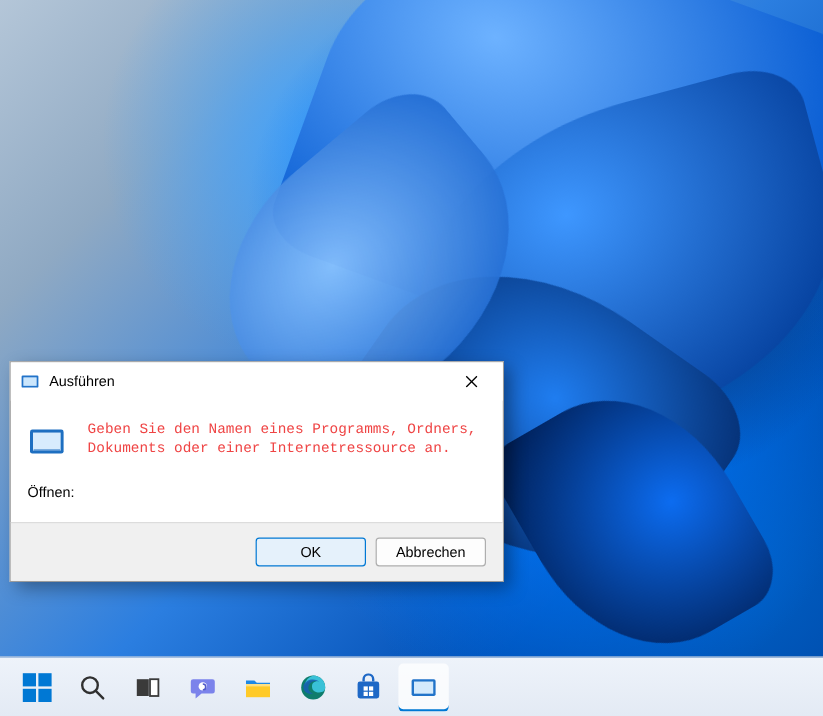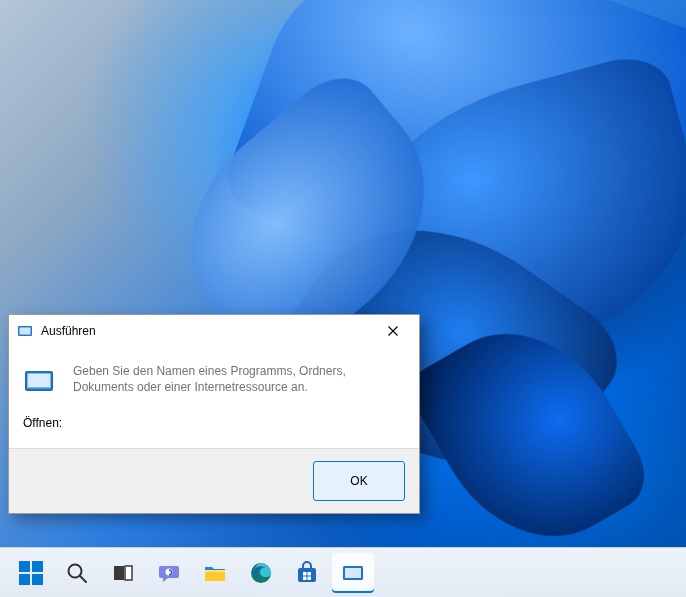"Ausführen" .run-dialog { top: 314px -> 301px }
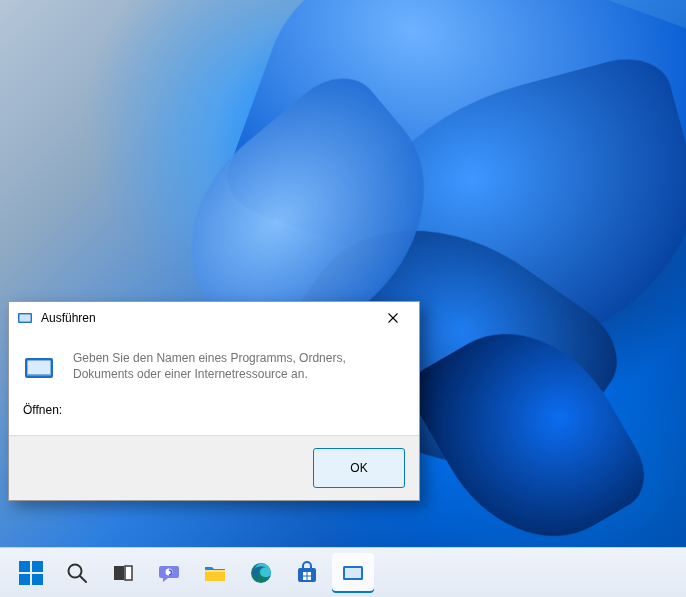"Geben Sie den Namen eines" .desc { color: #737373 -> #ef4444; font-family: none -> Liberation Mono, monospace }
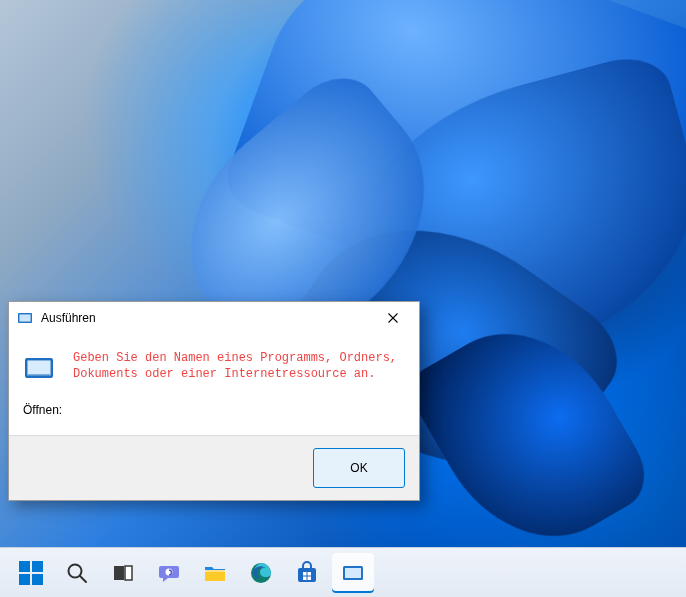"OK" .button-bar button { height: 40px -> 24px }
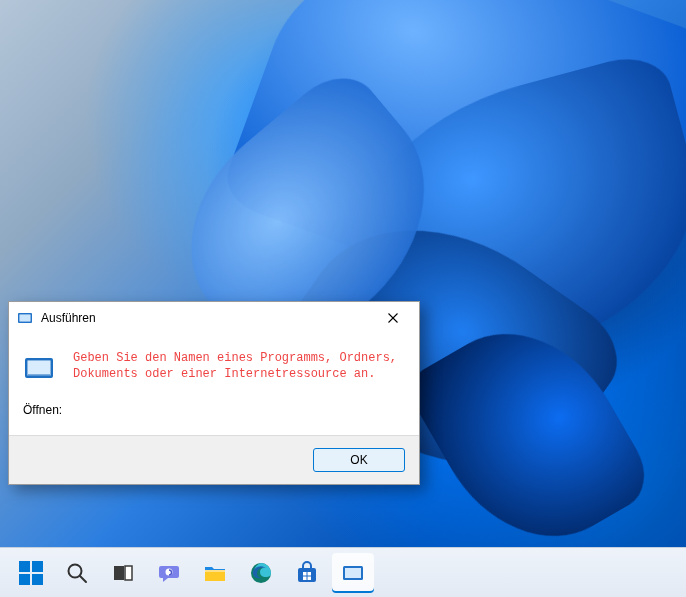"Abbrechen" button { html: none -> <button>Abbrechen</button> }
